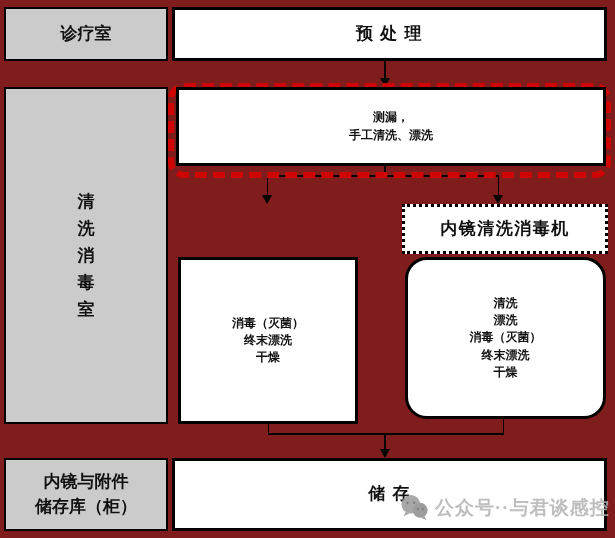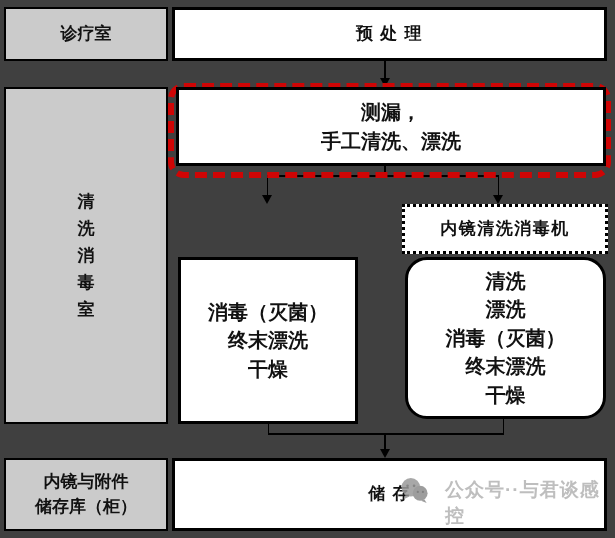"诊疗室" #canvas { background: #404040 -> #7f1d1d }
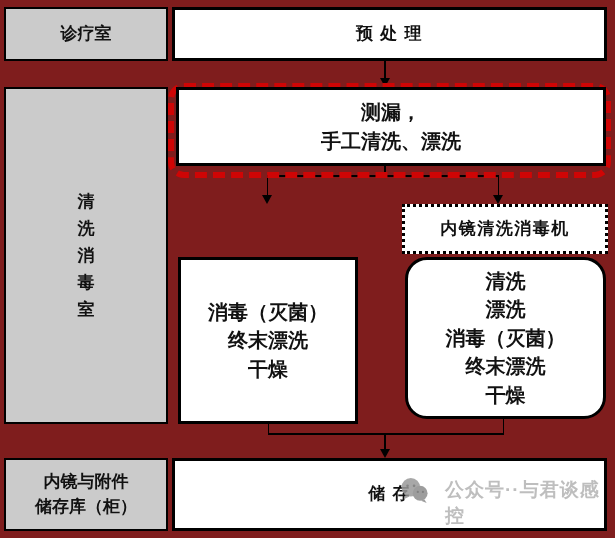"测漏，" .fs16 { font-size: 20px -> 12px }
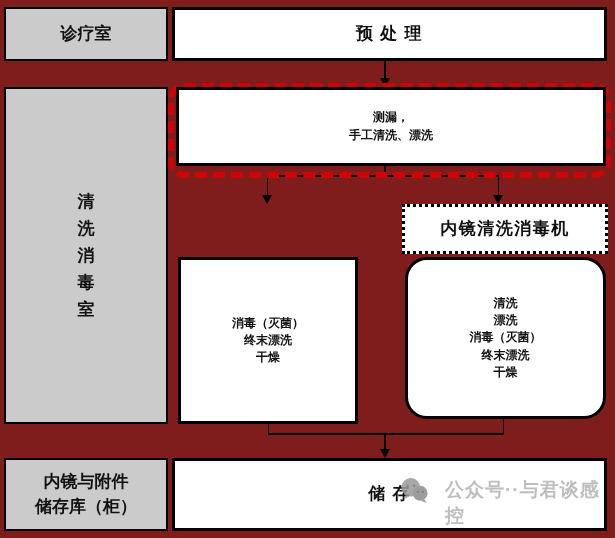"公众号··与君谈感控" #watermark { align-items: flex-start -> center; gap: 15px -> 5px; top: 477px -> 494px }
